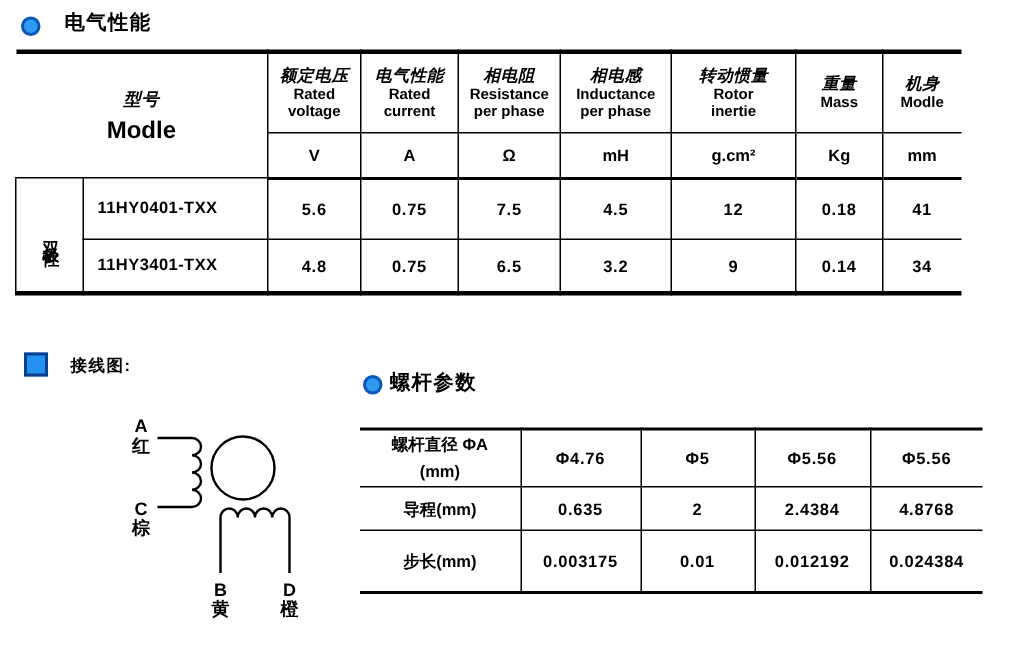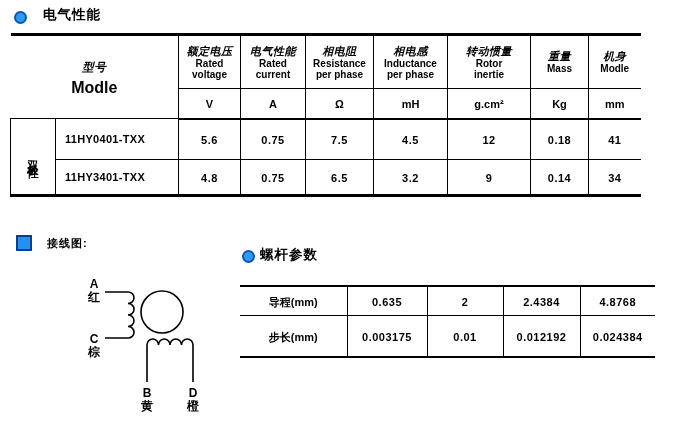"螺杆直径 ΦA" tr.r0 { html: none -> <tr> <td> <span>螺杆直径 ΦA (mm)</span></td> <td><span>Φ4.76</span></td> <td><span>Φ5</span></td> <td><span>Φ5.56</span></td> <td><span>Φ5.56</span></td> </tr> }
